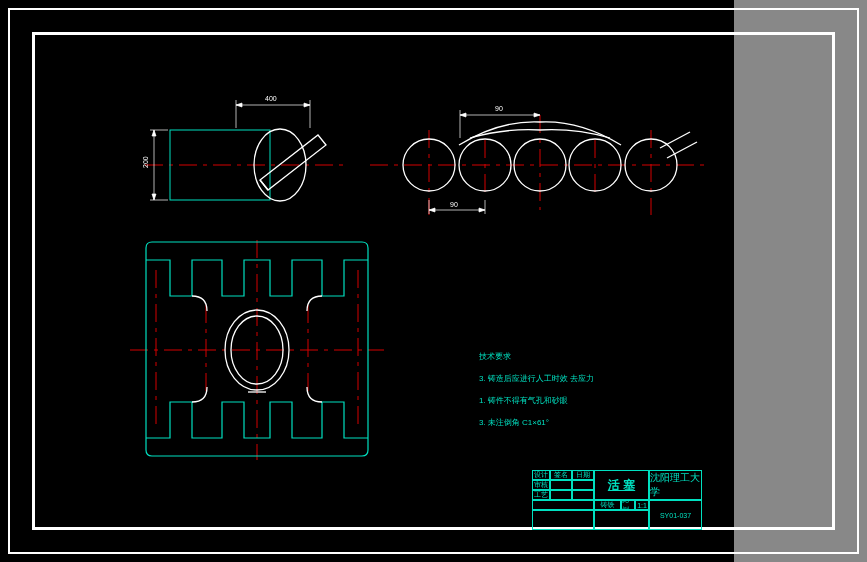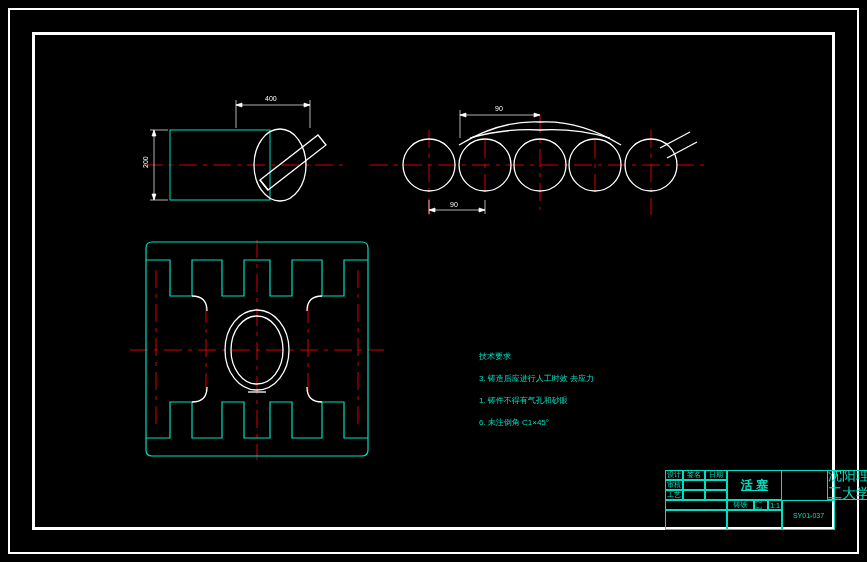"技术要求" .canvas { width: 867px -> 734px }
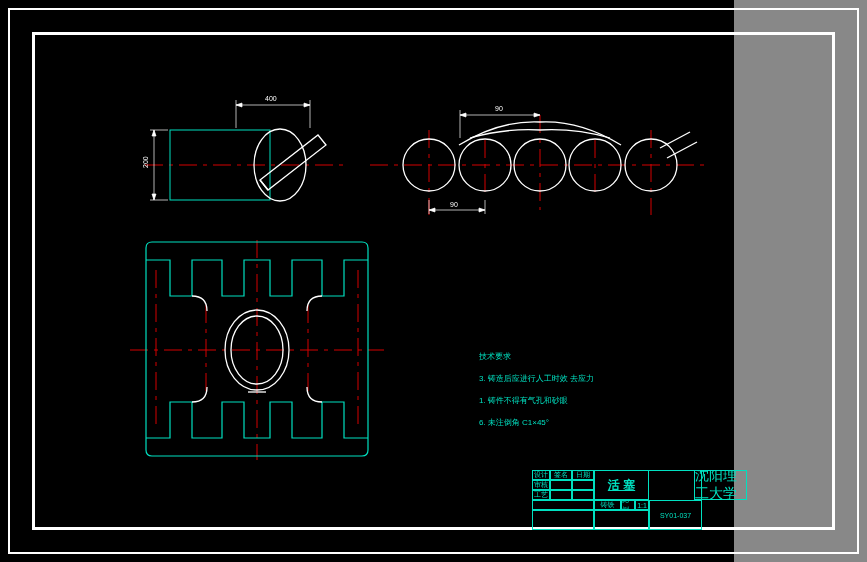"6. 未注倒角 C1×45°" span { text: 6. 未注倒角 C1×45 -> 3. 未注倒角 C1×61 }
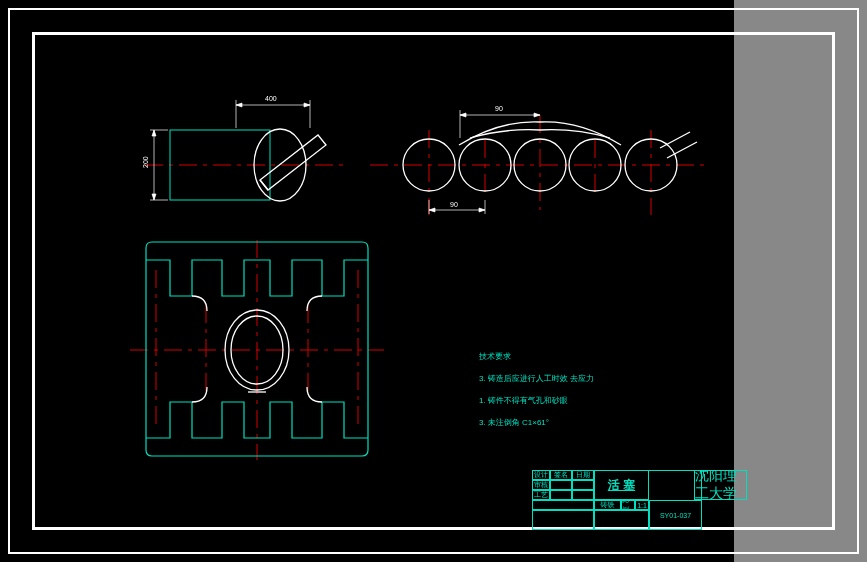"沈阳理工大学" .sub-title { font-size: 14px -> 10px; margin-left: 45px -> none }
